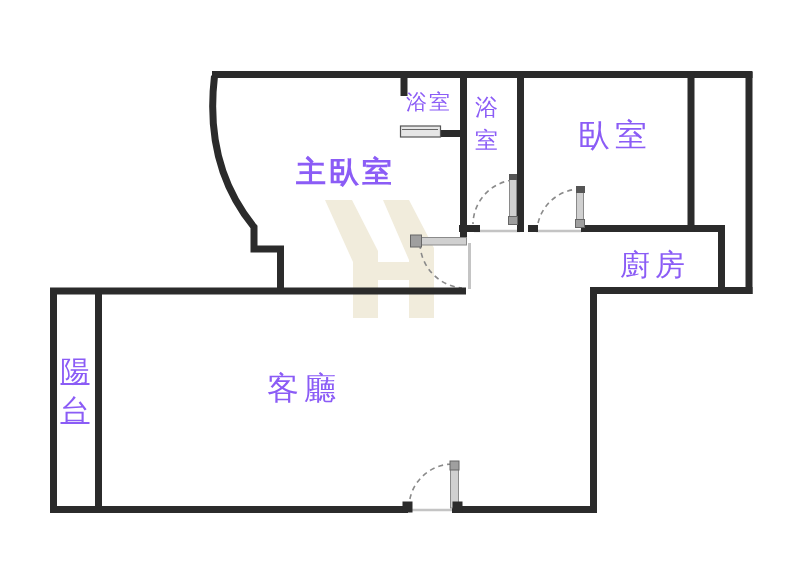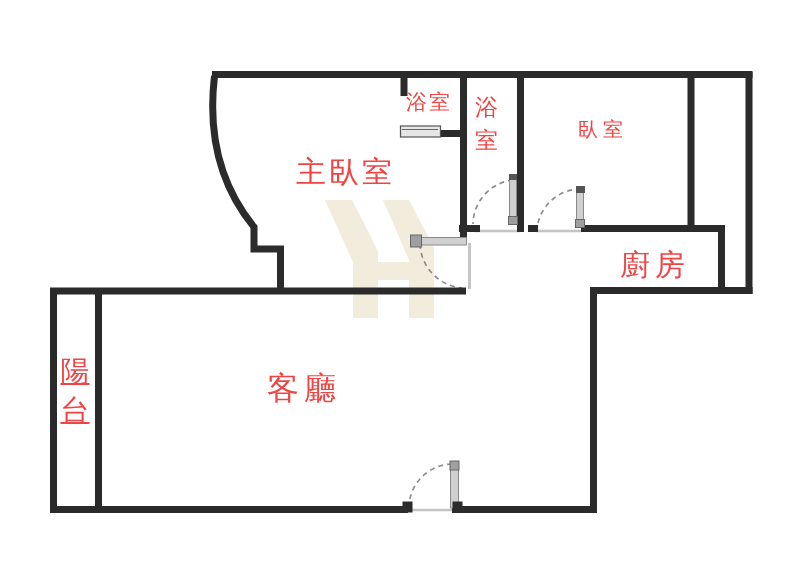"浴室" .room-label { color: #ef4444 -> #8b5cf6 }
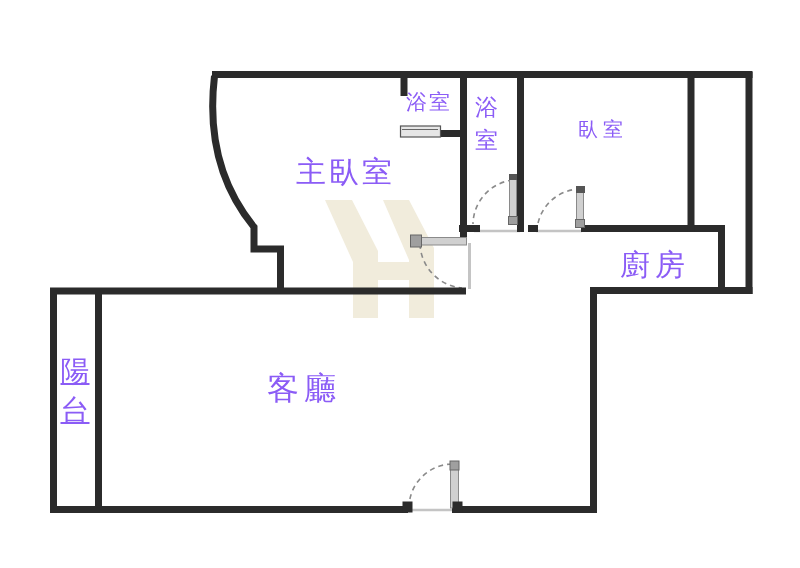"臥室" div.room-label { font-size: 20px -> 32px }
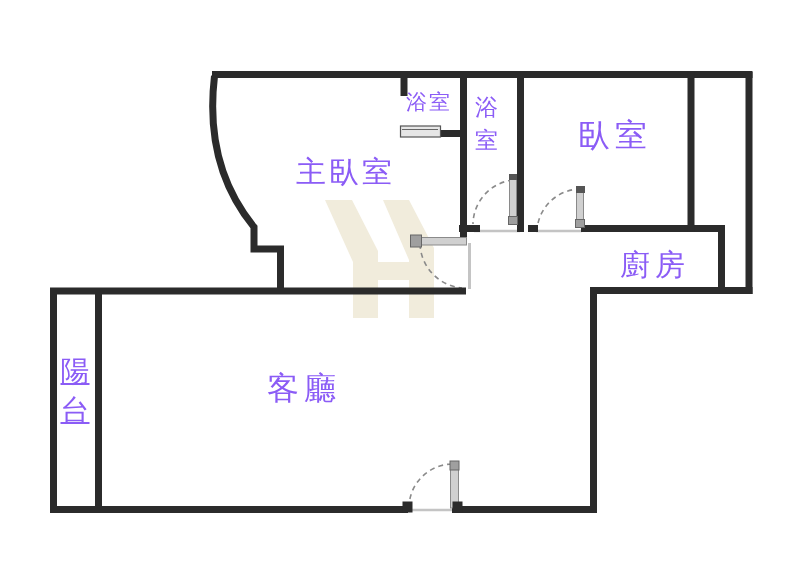"主臥室" div.room-label { font-weight: none -> bold }
